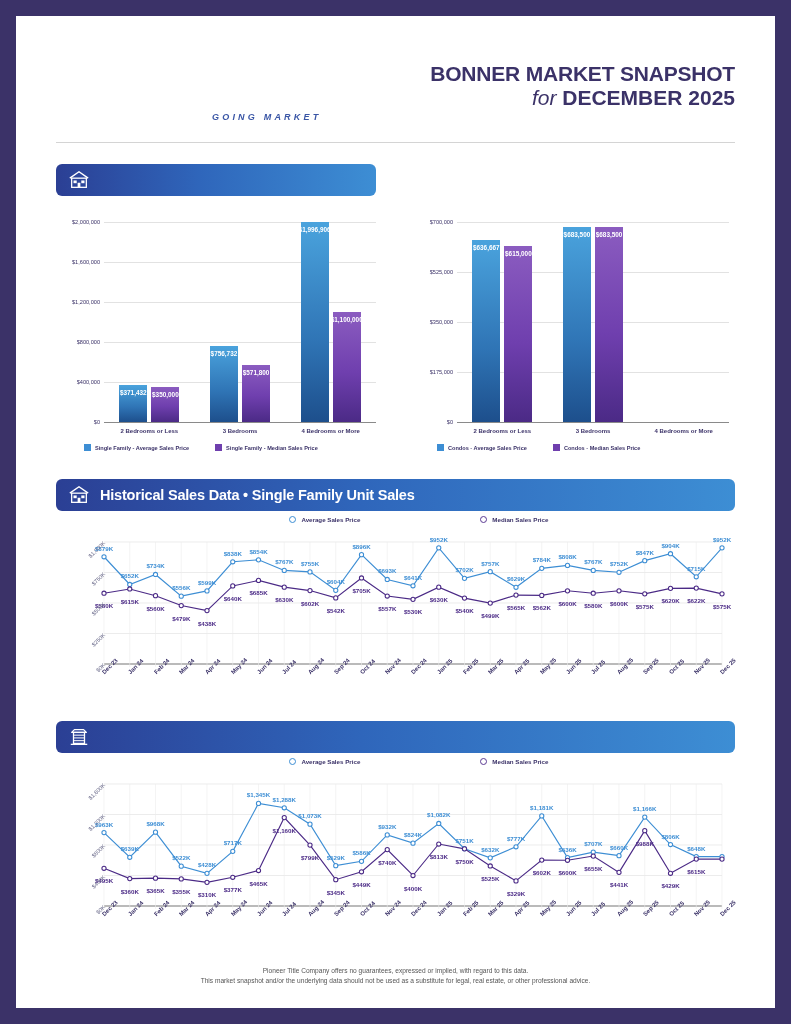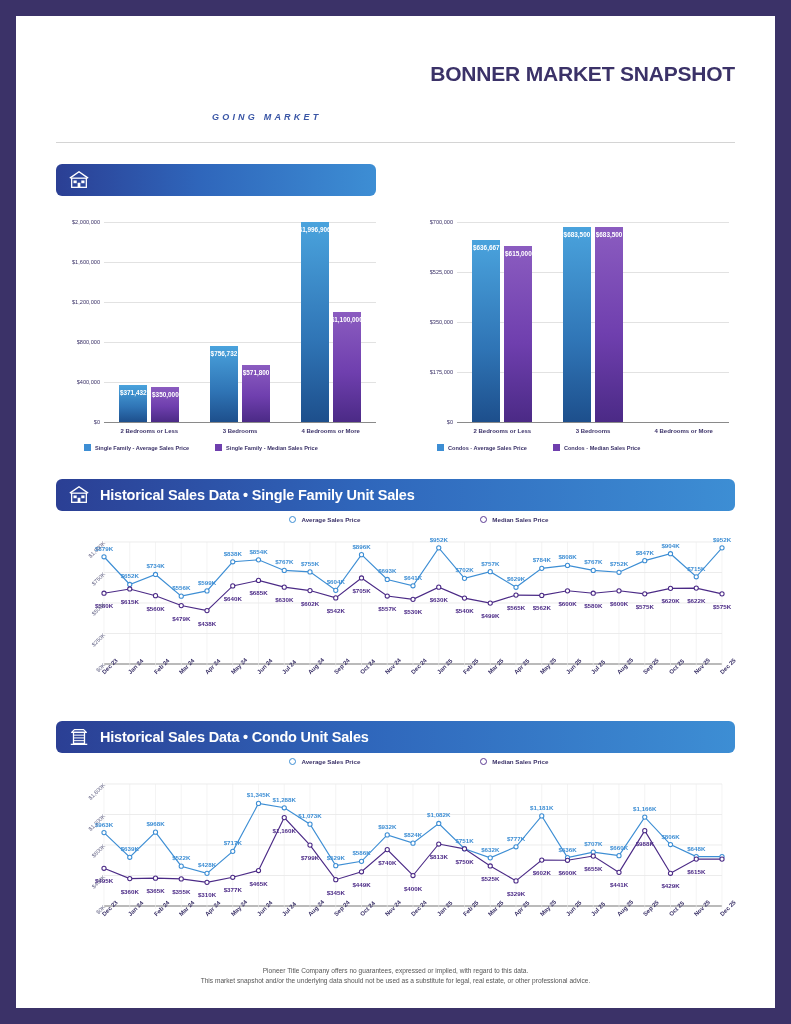"for DECEMBER 2025" div.title-sub { html: none -> <div><span>for</span> <span>DECEMBER 2025</span></div> }
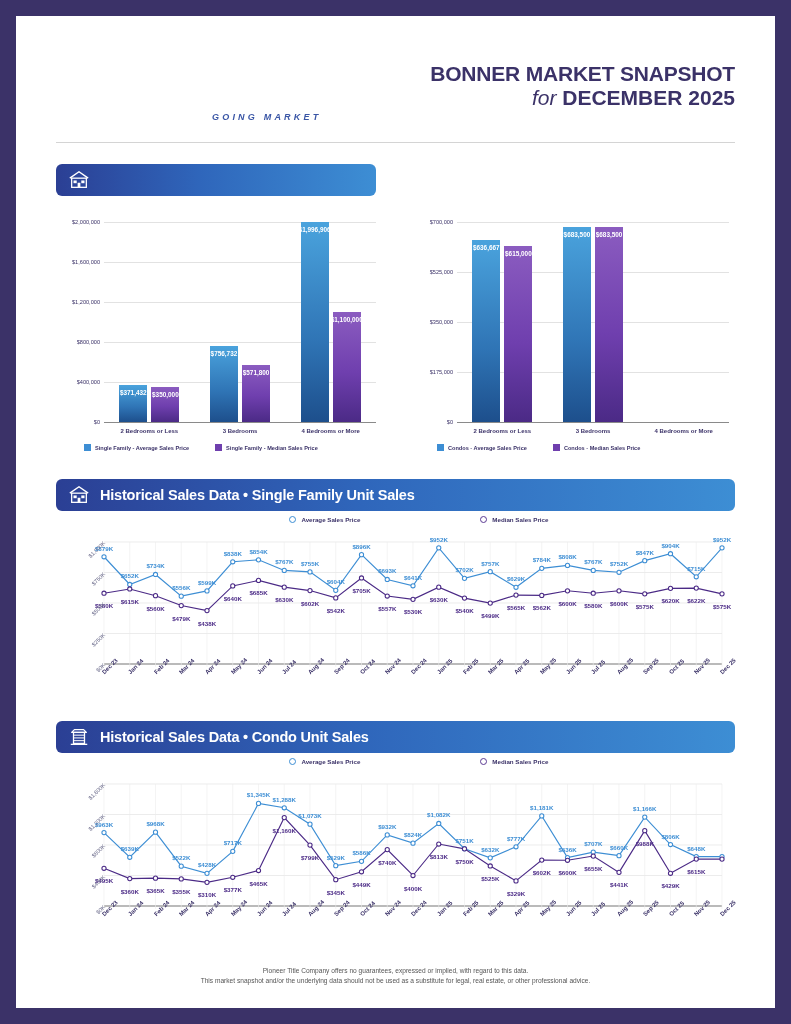"Historical Sales Data • Condo" span.lbl { html: <span>Historical Sales Data • Condo Unit Sales</span> -> none }
